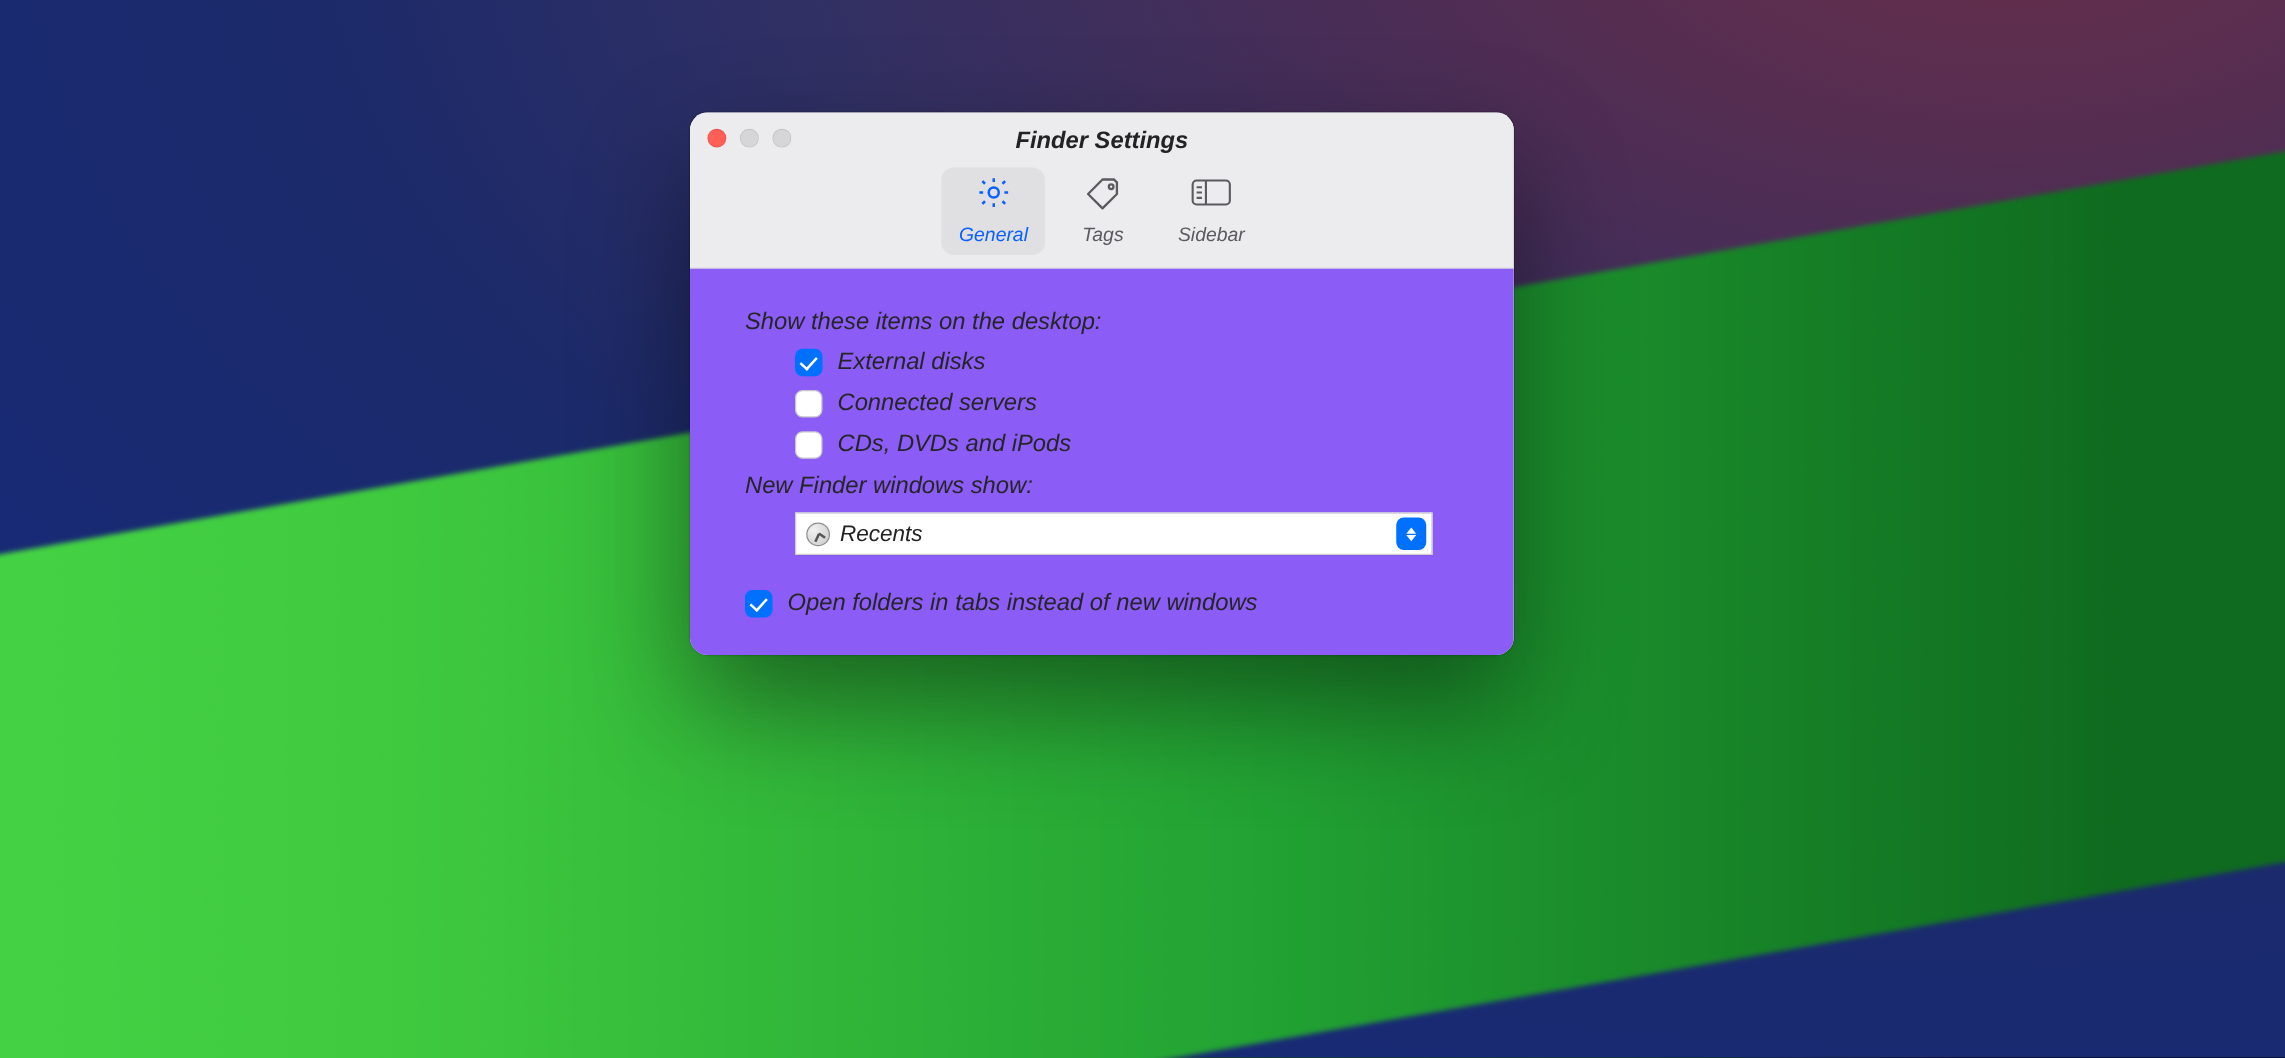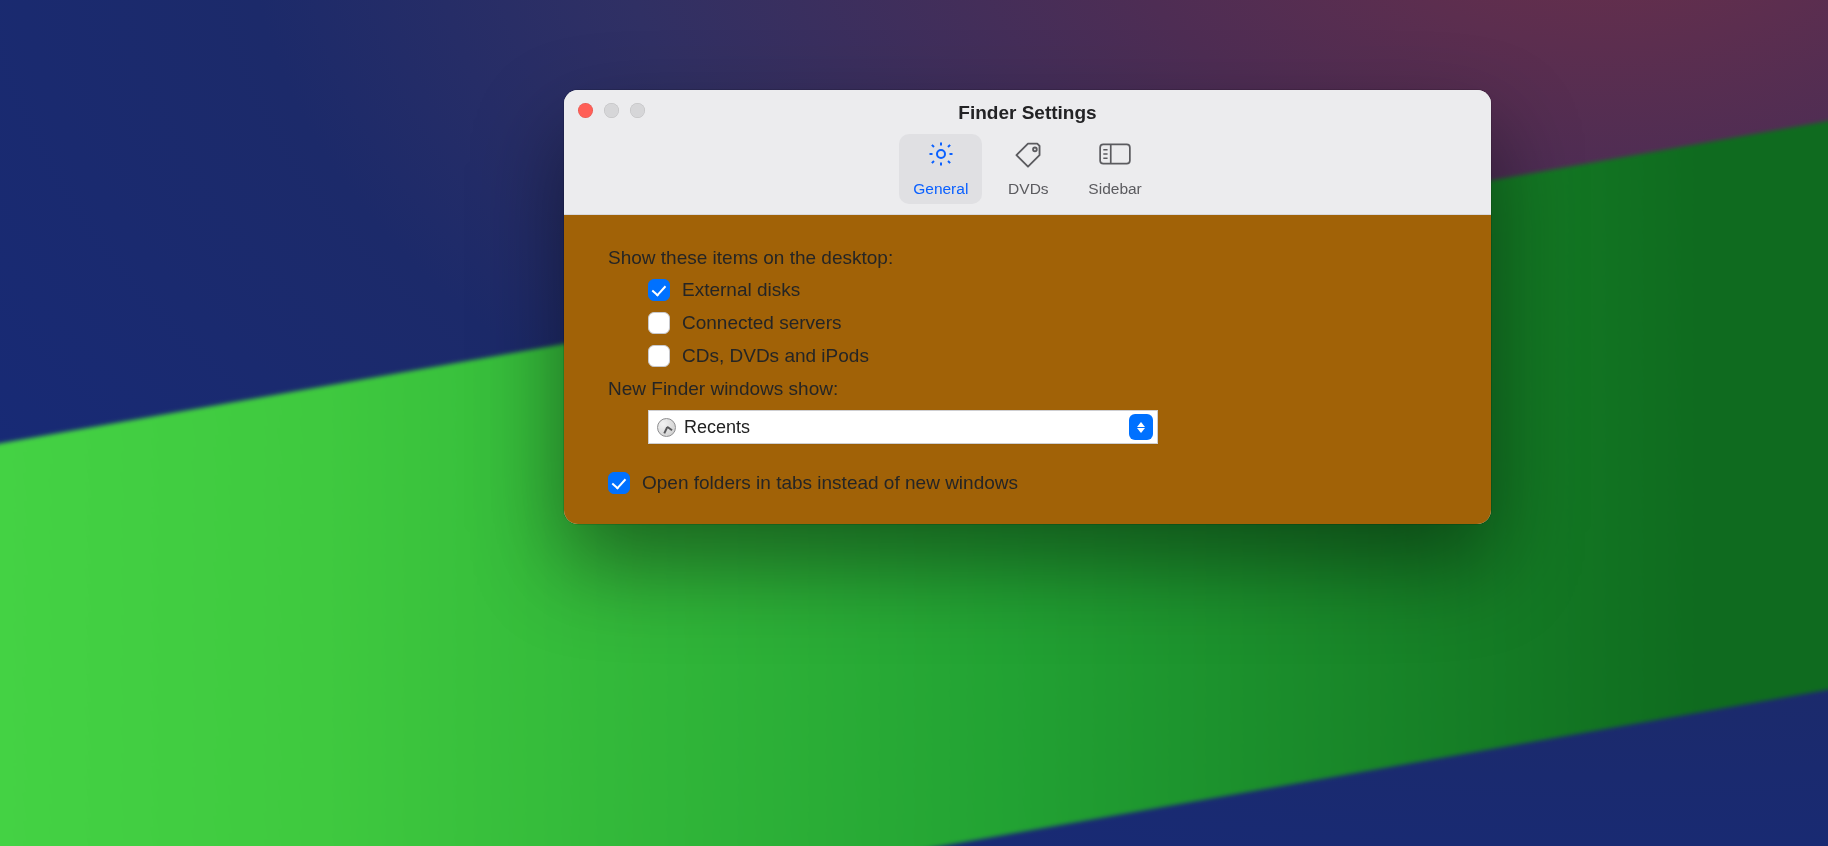"Finder Settings" .window { font-style: none -> italic; left: 564px -> 552px; width: 927px -> 659px }
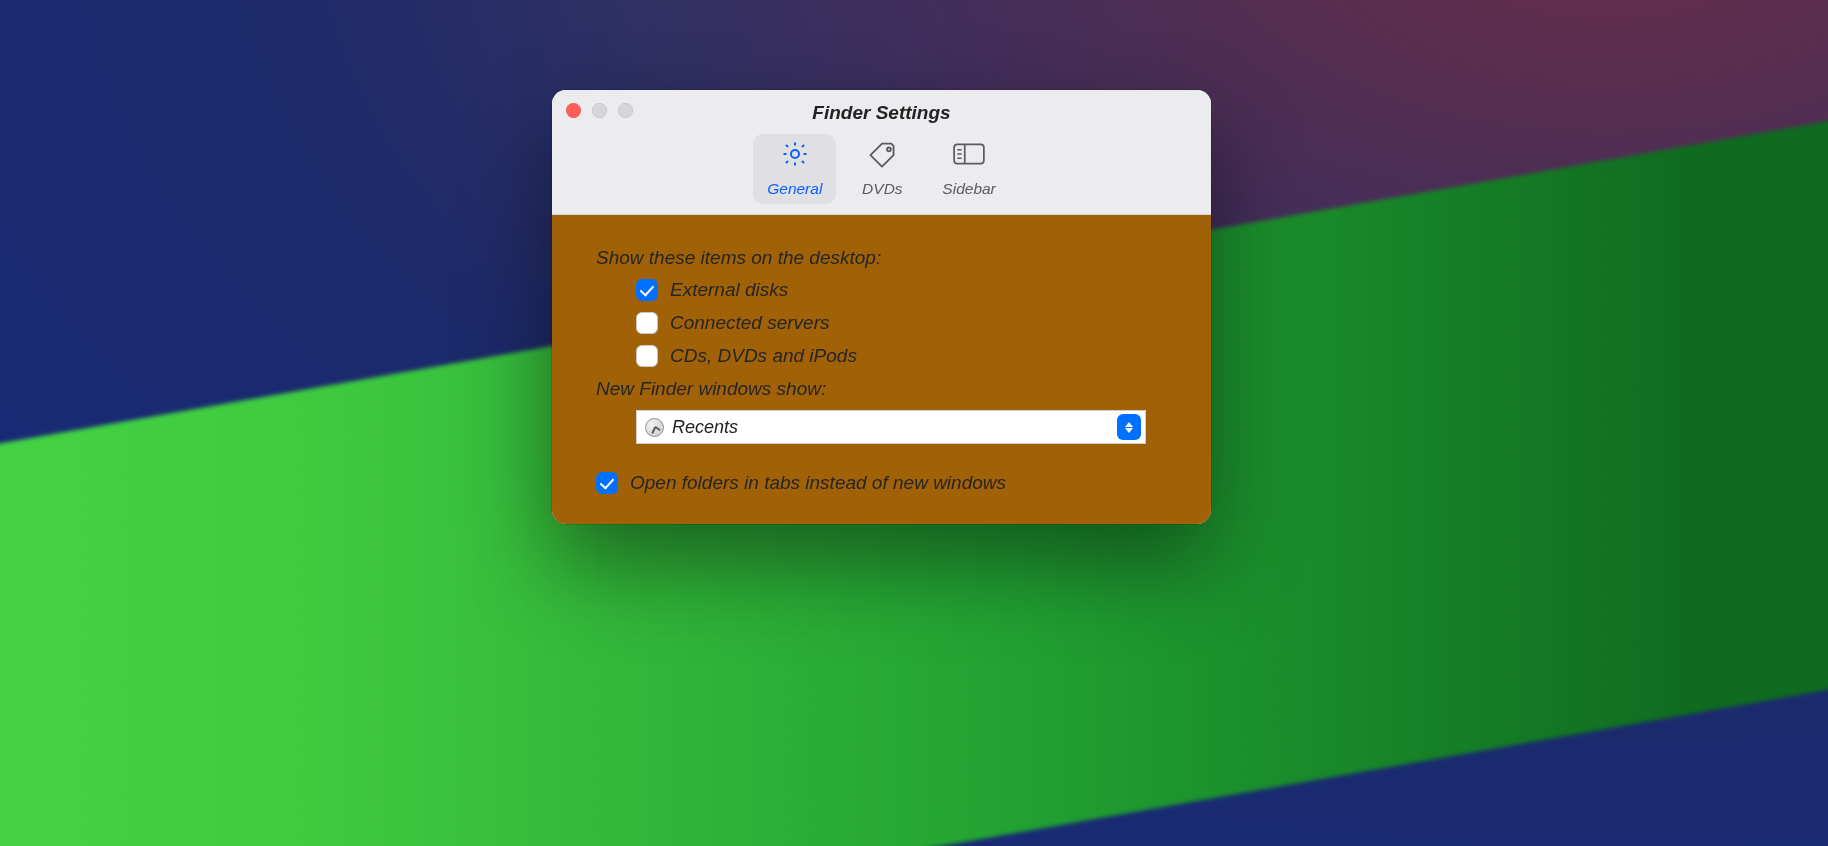"DVDs" span { text: DVDs -> Tags }
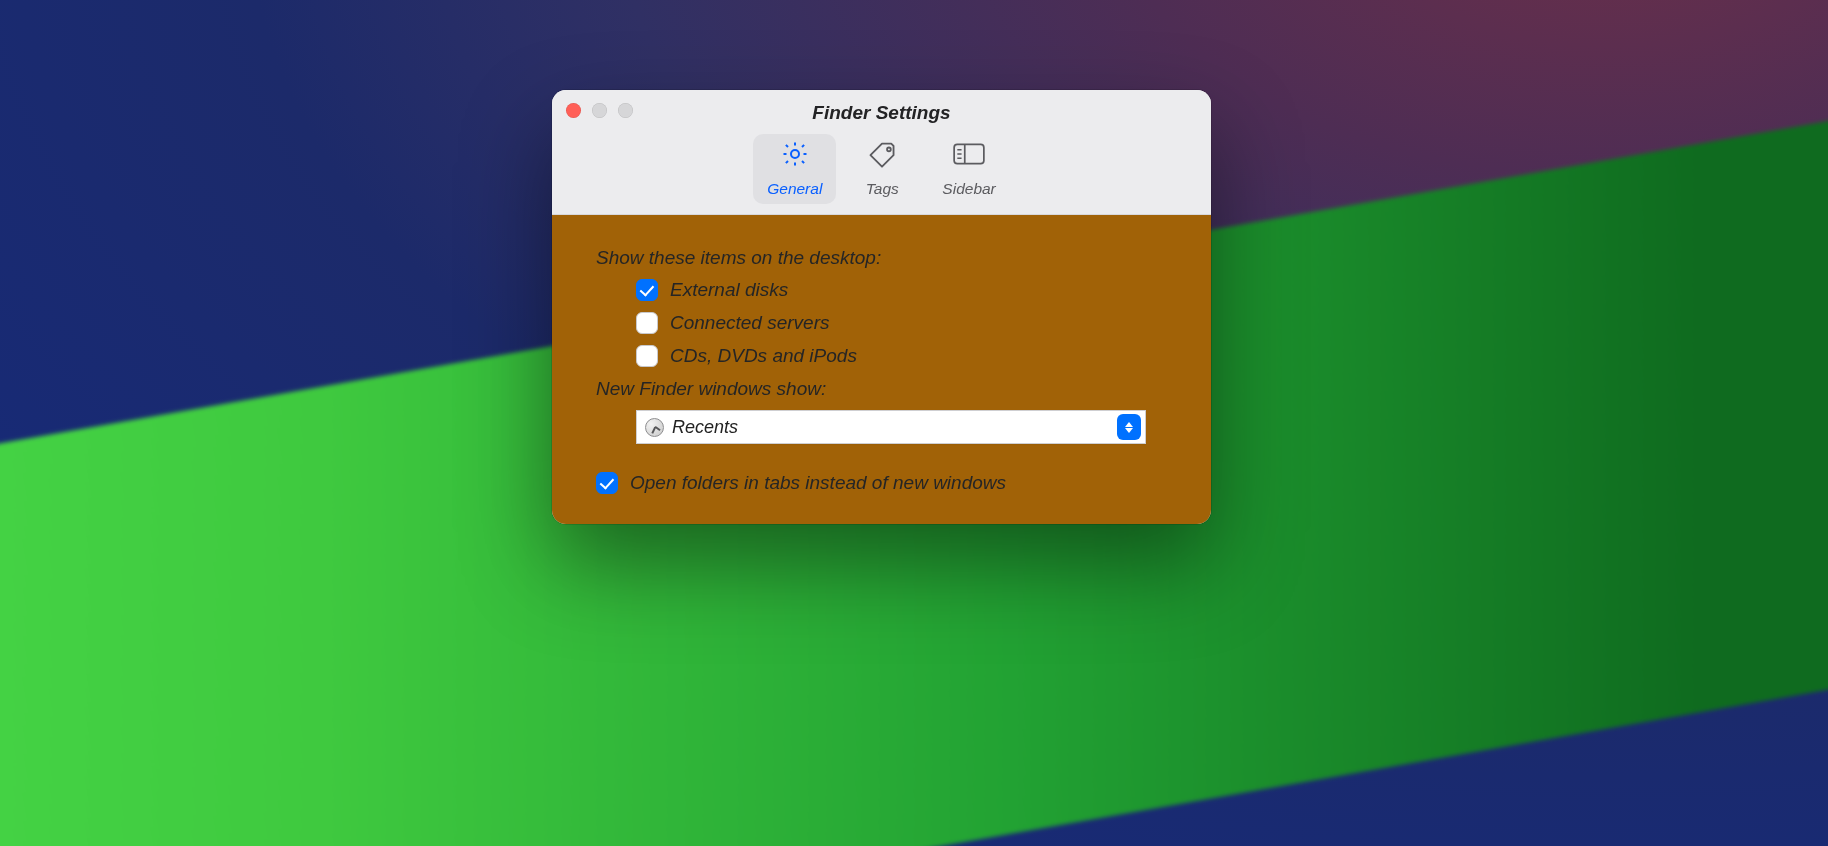"Show these items on the" .content { background: #a16207 -> #8b5cf6 }
